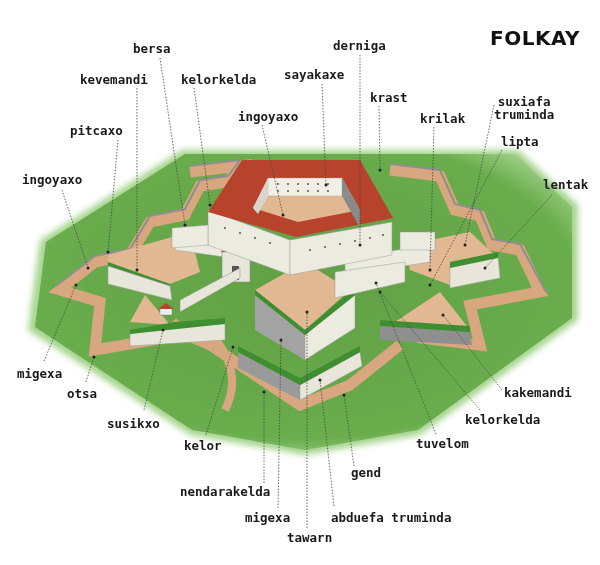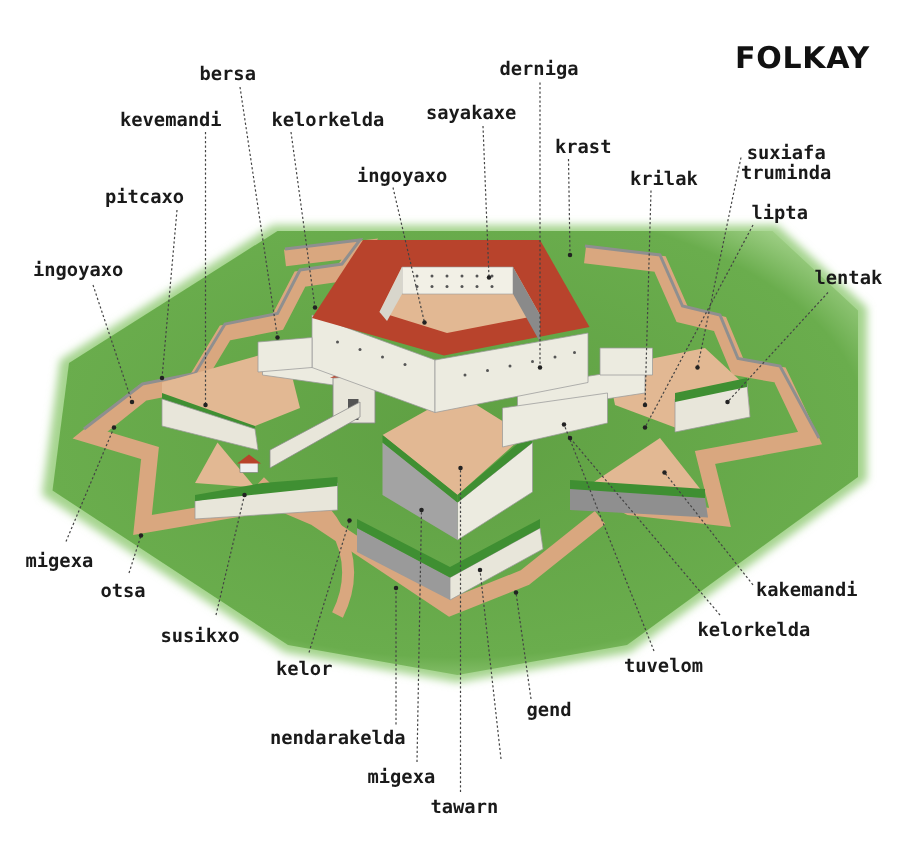"abduefa truminda" div.label { html: none -> <div>abduefa truminda</div> }
